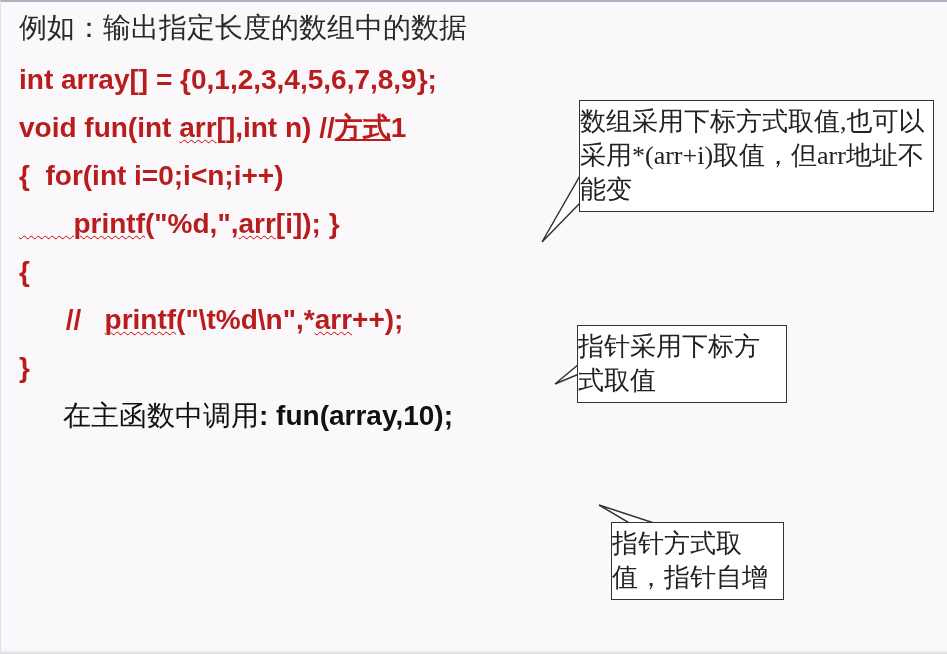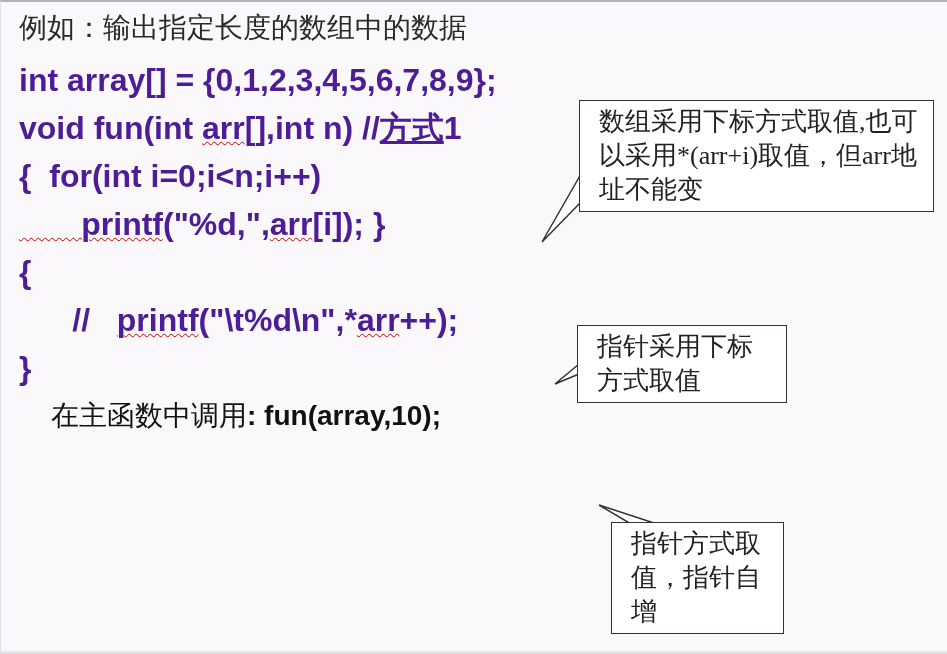"int array[] = {0,1,2,3,4,5,6,7,8,9};" .code-line { color: #4c1d95 -> #b91c1c; font-size: 32px -> 28px }
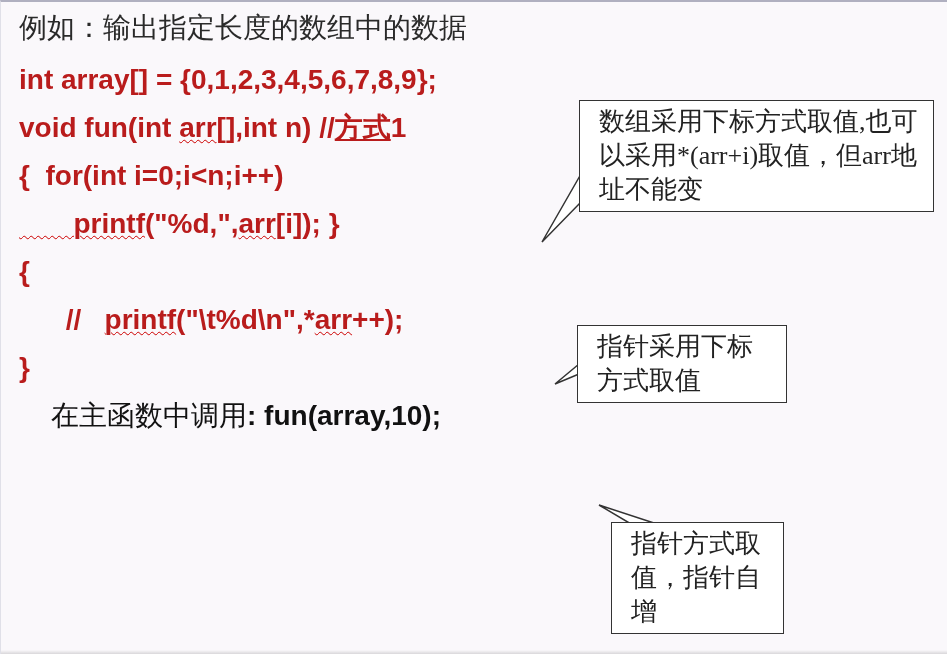"数组采用下标方式取值,也可以采用*(arr+i)取值，但arr地址不能变" .callout { padding: 4px 8px 4px 19px -> 4px 8px 4px 0 }
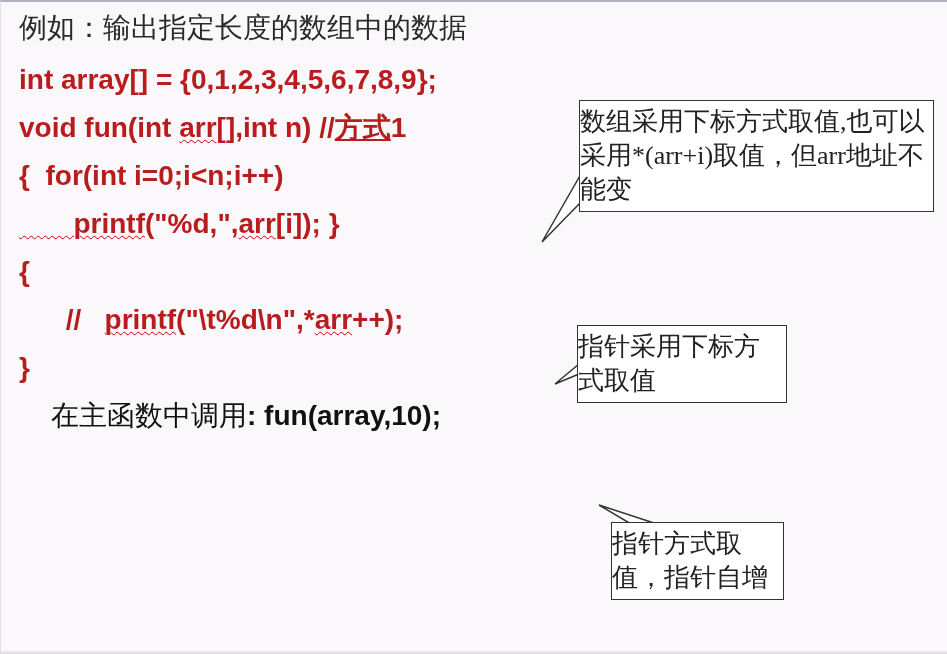"在主函数中调用: fun(array,10);" .footer-line { margin-left: 32px -> 44px }
